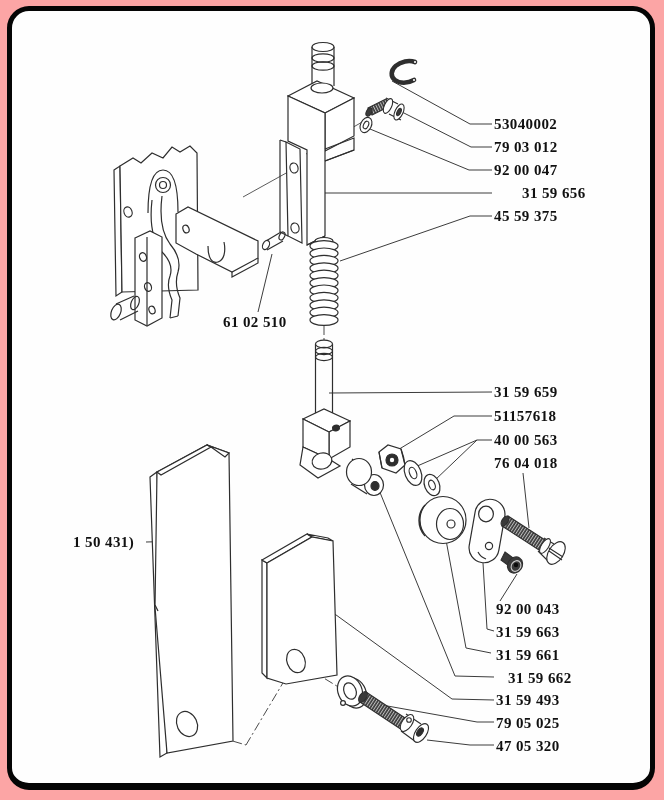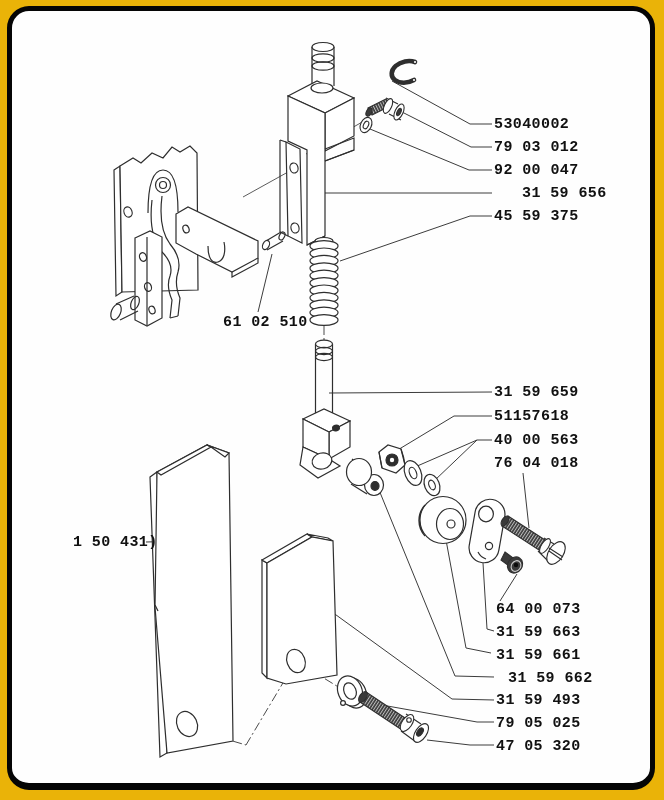"53040002" .page { background: #eab308 -> #fca5a5; font-family: Liberation Mono, monospace -> Liberation Serif, serif }
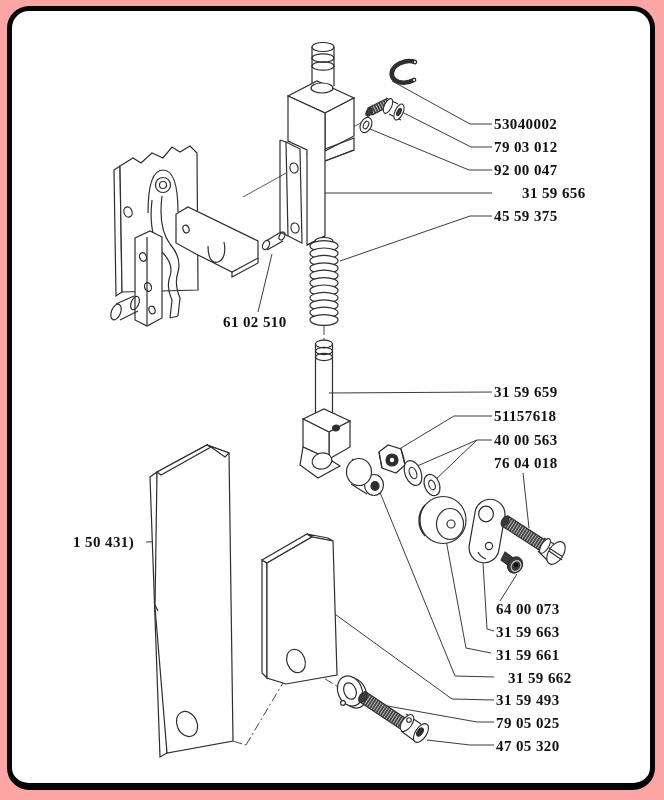"64 00 073" div.plabel { text: 64 00 073 -> 92 00 043 }
